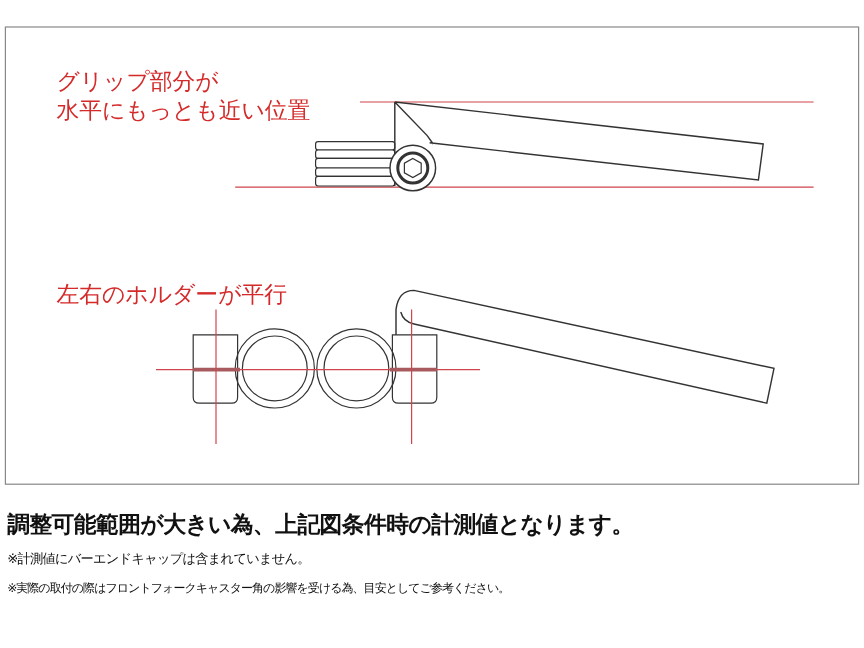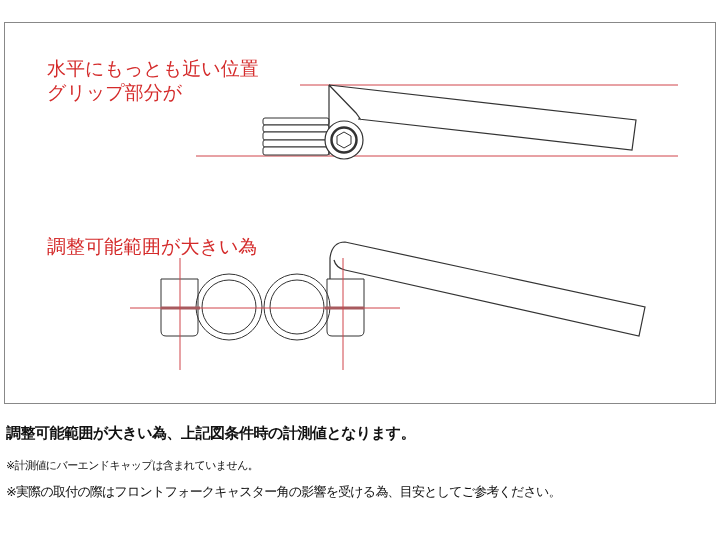"水平にもっとも近い位置" div { order: before "グリップ部分が" -> after "グリップ部分が" }
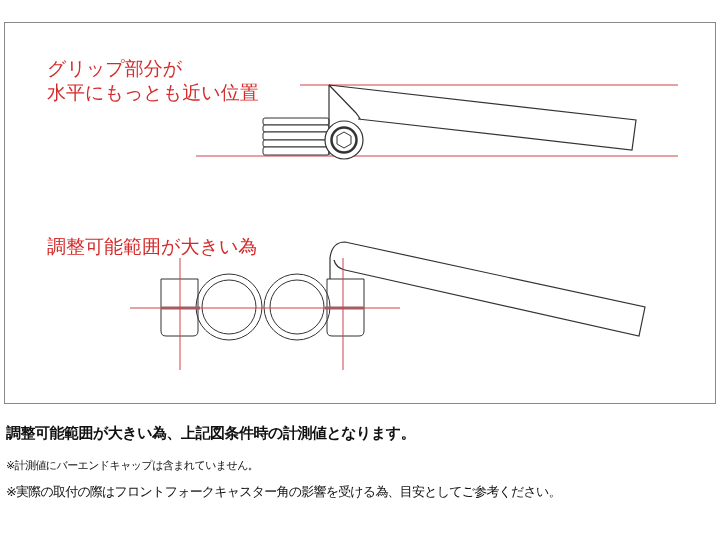"調整可能範囲が大きい為" div.label { text: 調整可能範囲が大きい為 -> 左右のホルダーが平行 }
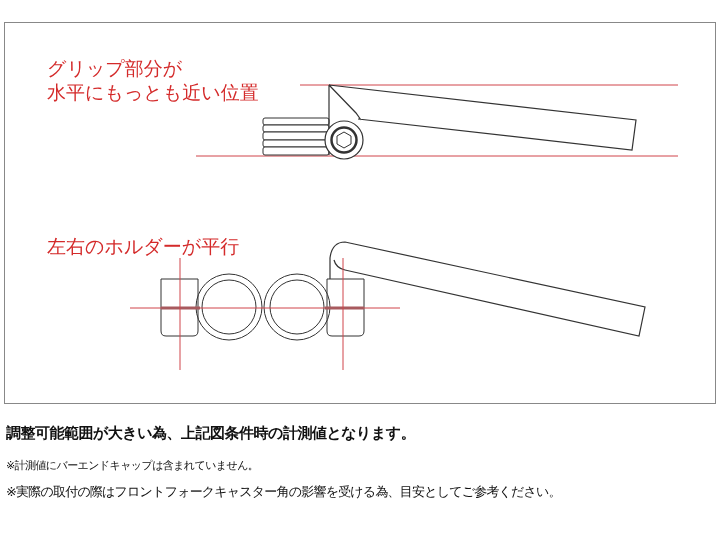"調整可能範囲が大きい為、上記図条件時の計測値となります。" #note-main { font-size: 15px -> 19px }
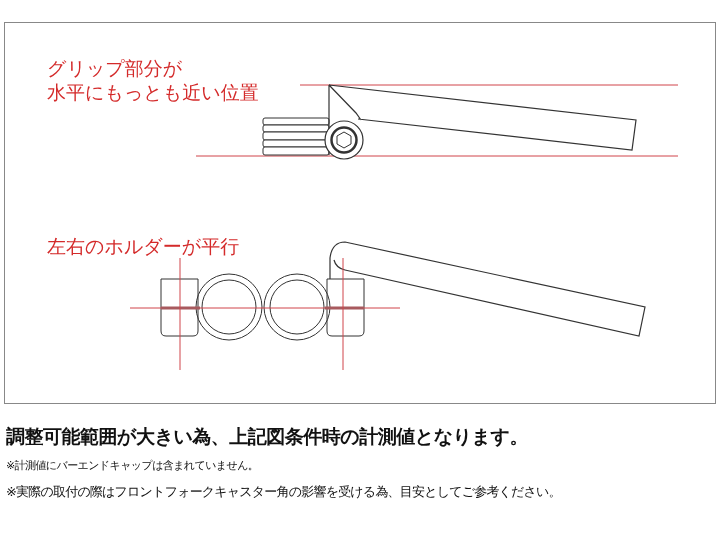"※実際の取付の際はフロントフォークキャスター角の影響を受ける為、目安としてご参考" #note-2 { font-size: 13px -> 10px }
